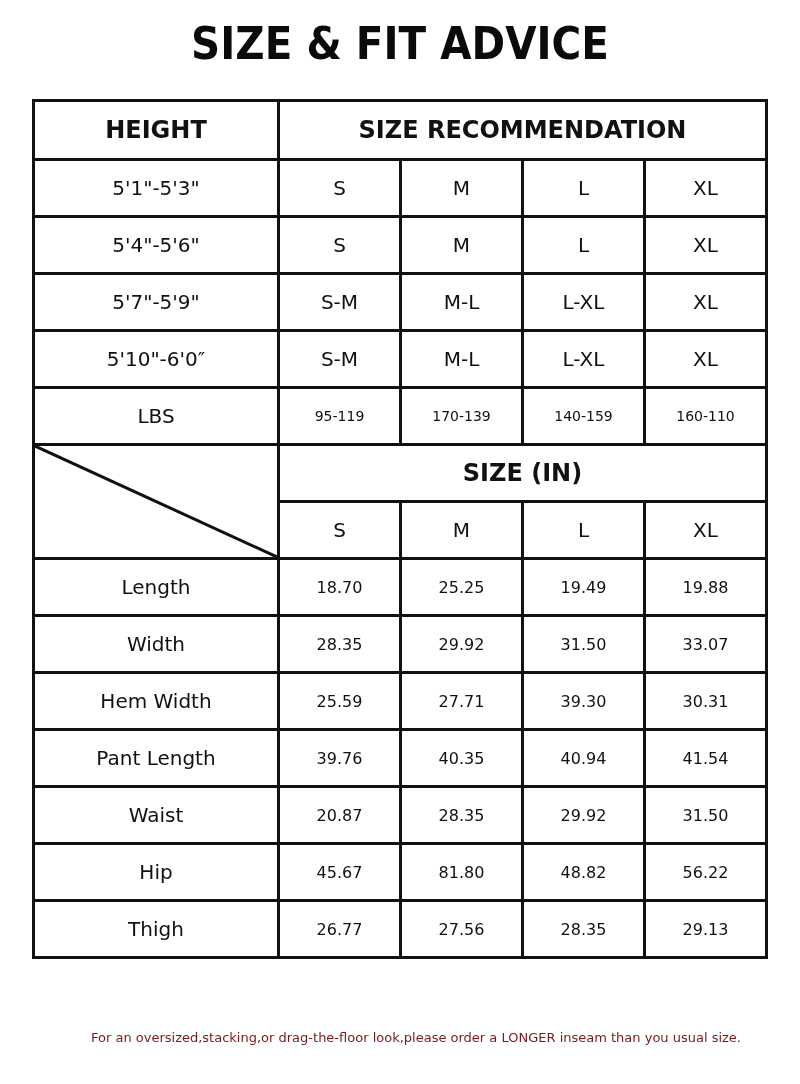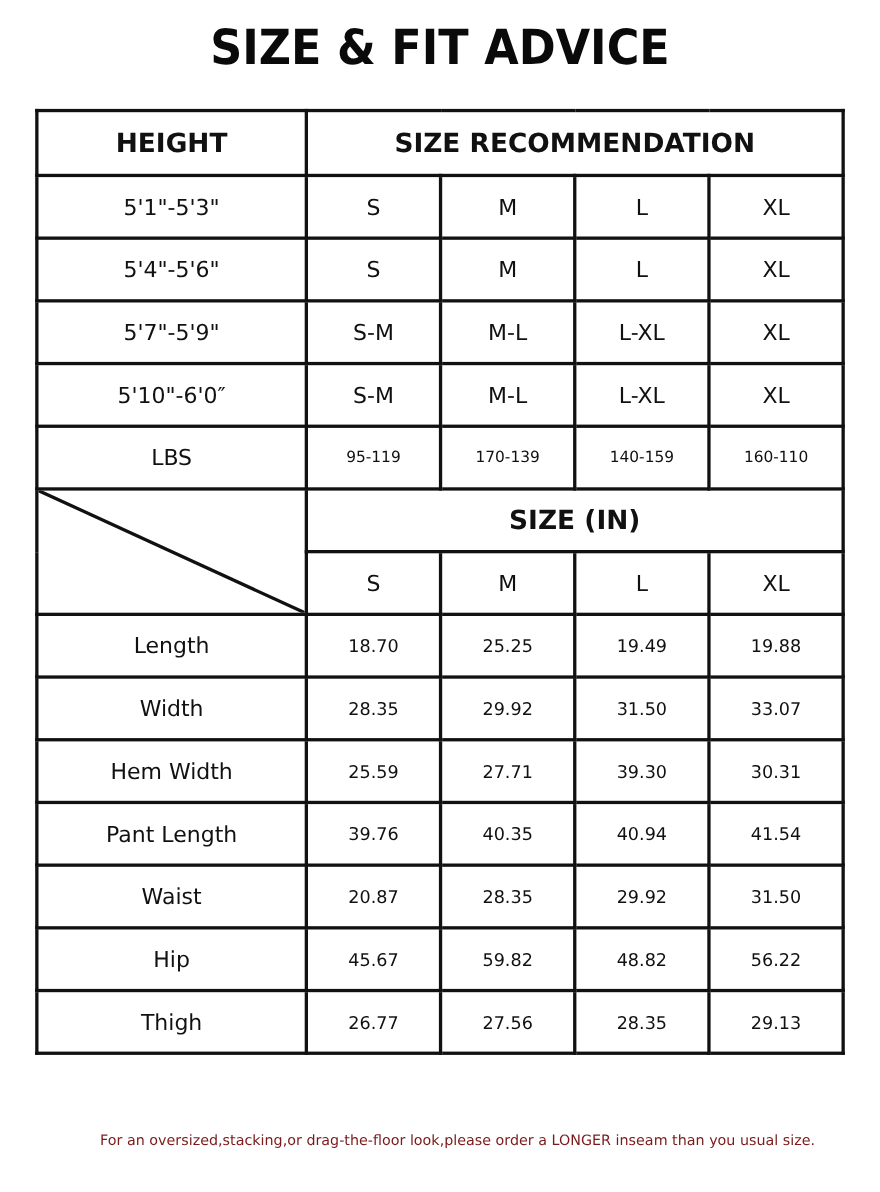"59.82" td.num { text: 59.82 -> 81.80 }
